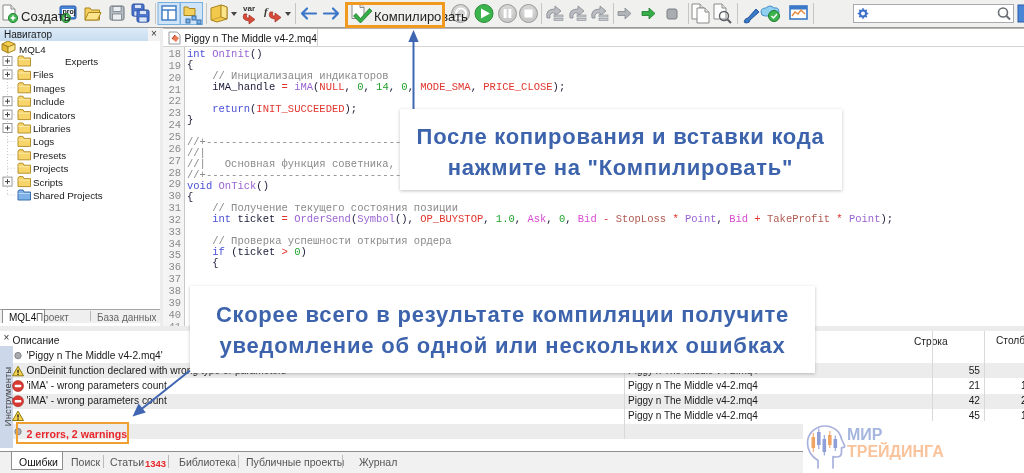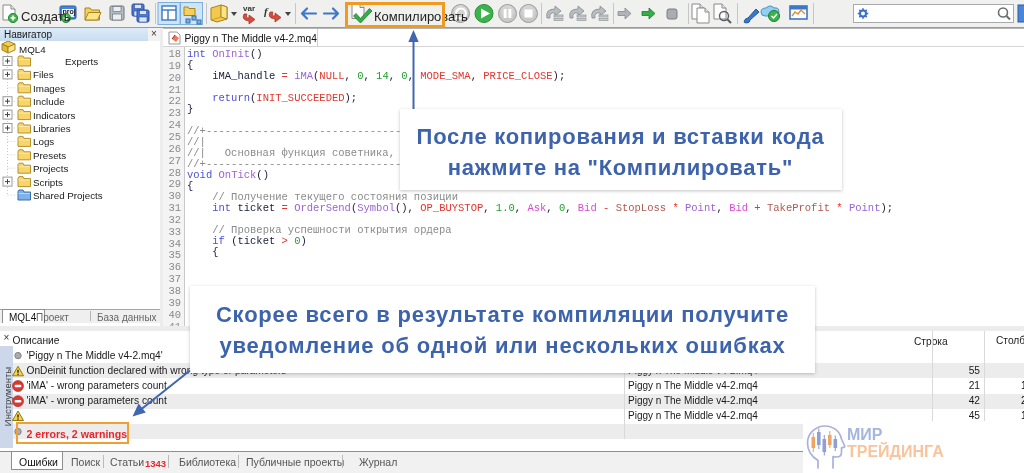"// Инициализация индикаторов" span.cmt { html: none -> <span>// Инициализация индикаторов</span> }
